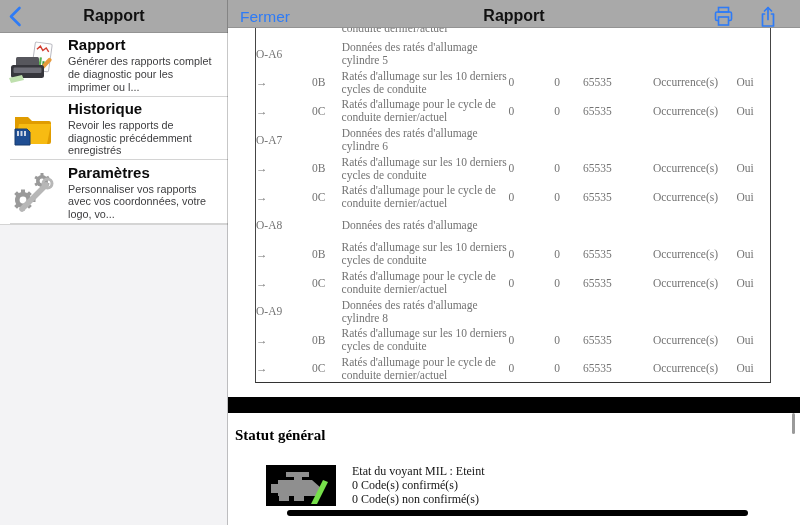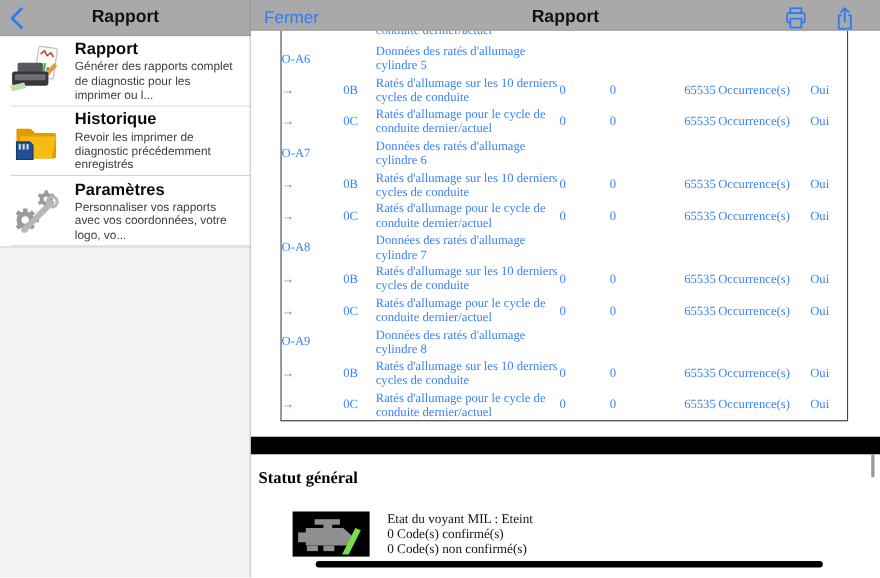"conduite dernier/actuel" .trow { color: #3b82f6 -> #737373 }
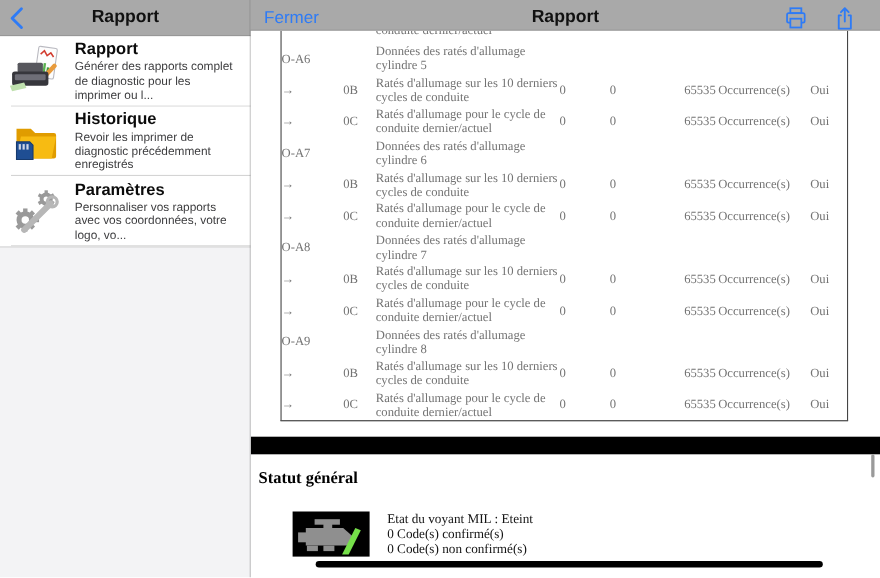"65535" .c-v3 { text-align: right -> left }
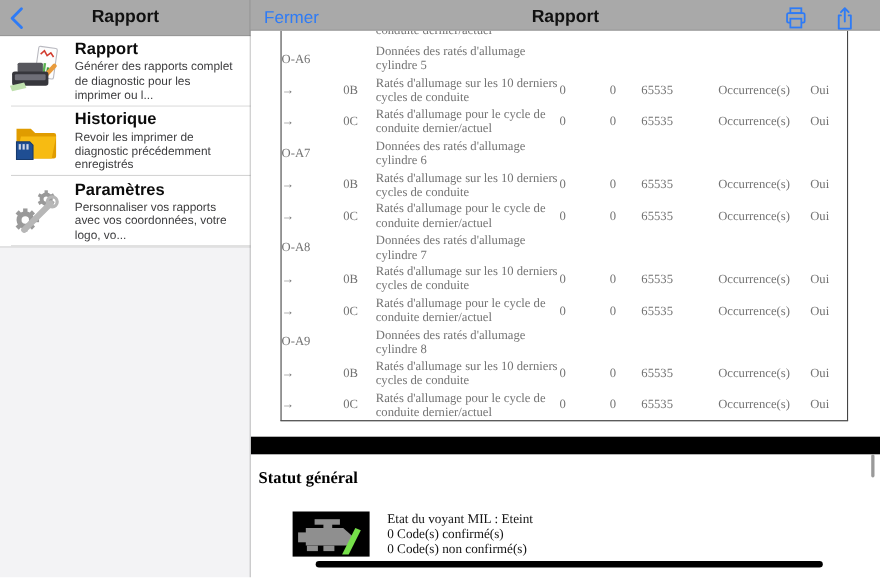"Revoir les imprimer de diagnostic" div.s-desc { text: imprimer -> rapports }
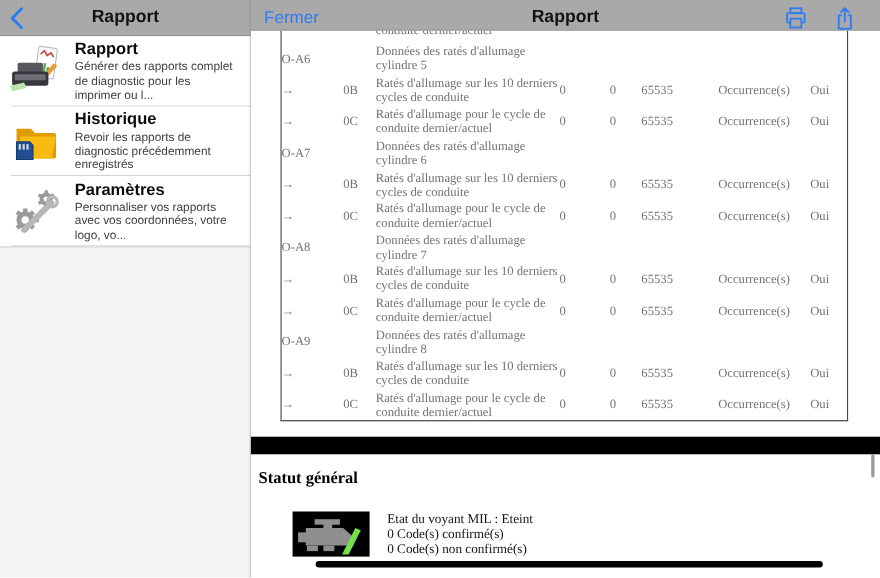"cylindre 7" div { html: <div>cylindre 7</div> -> none }
